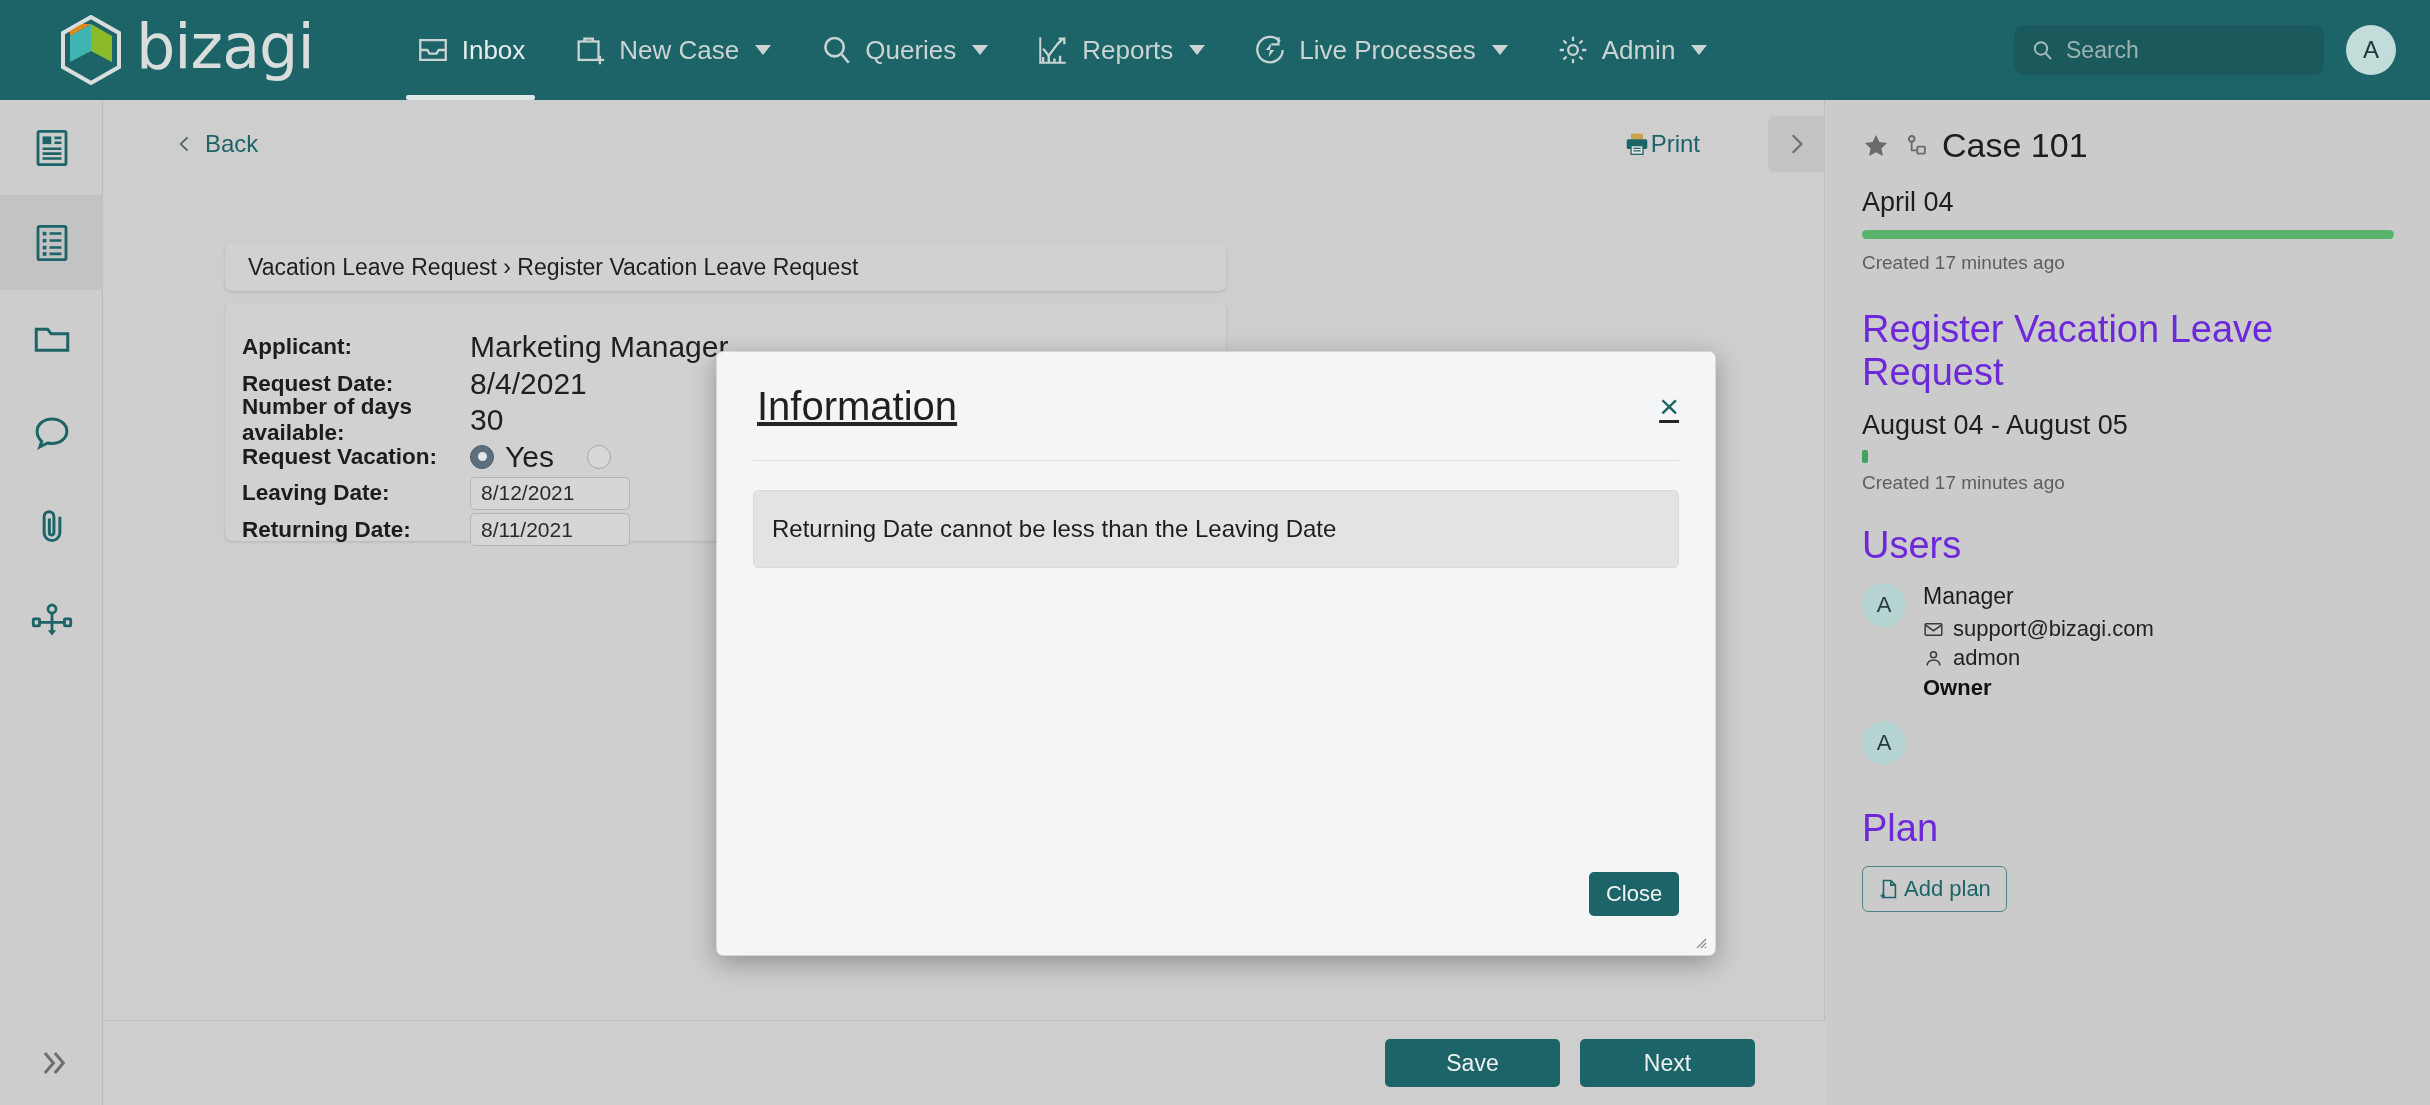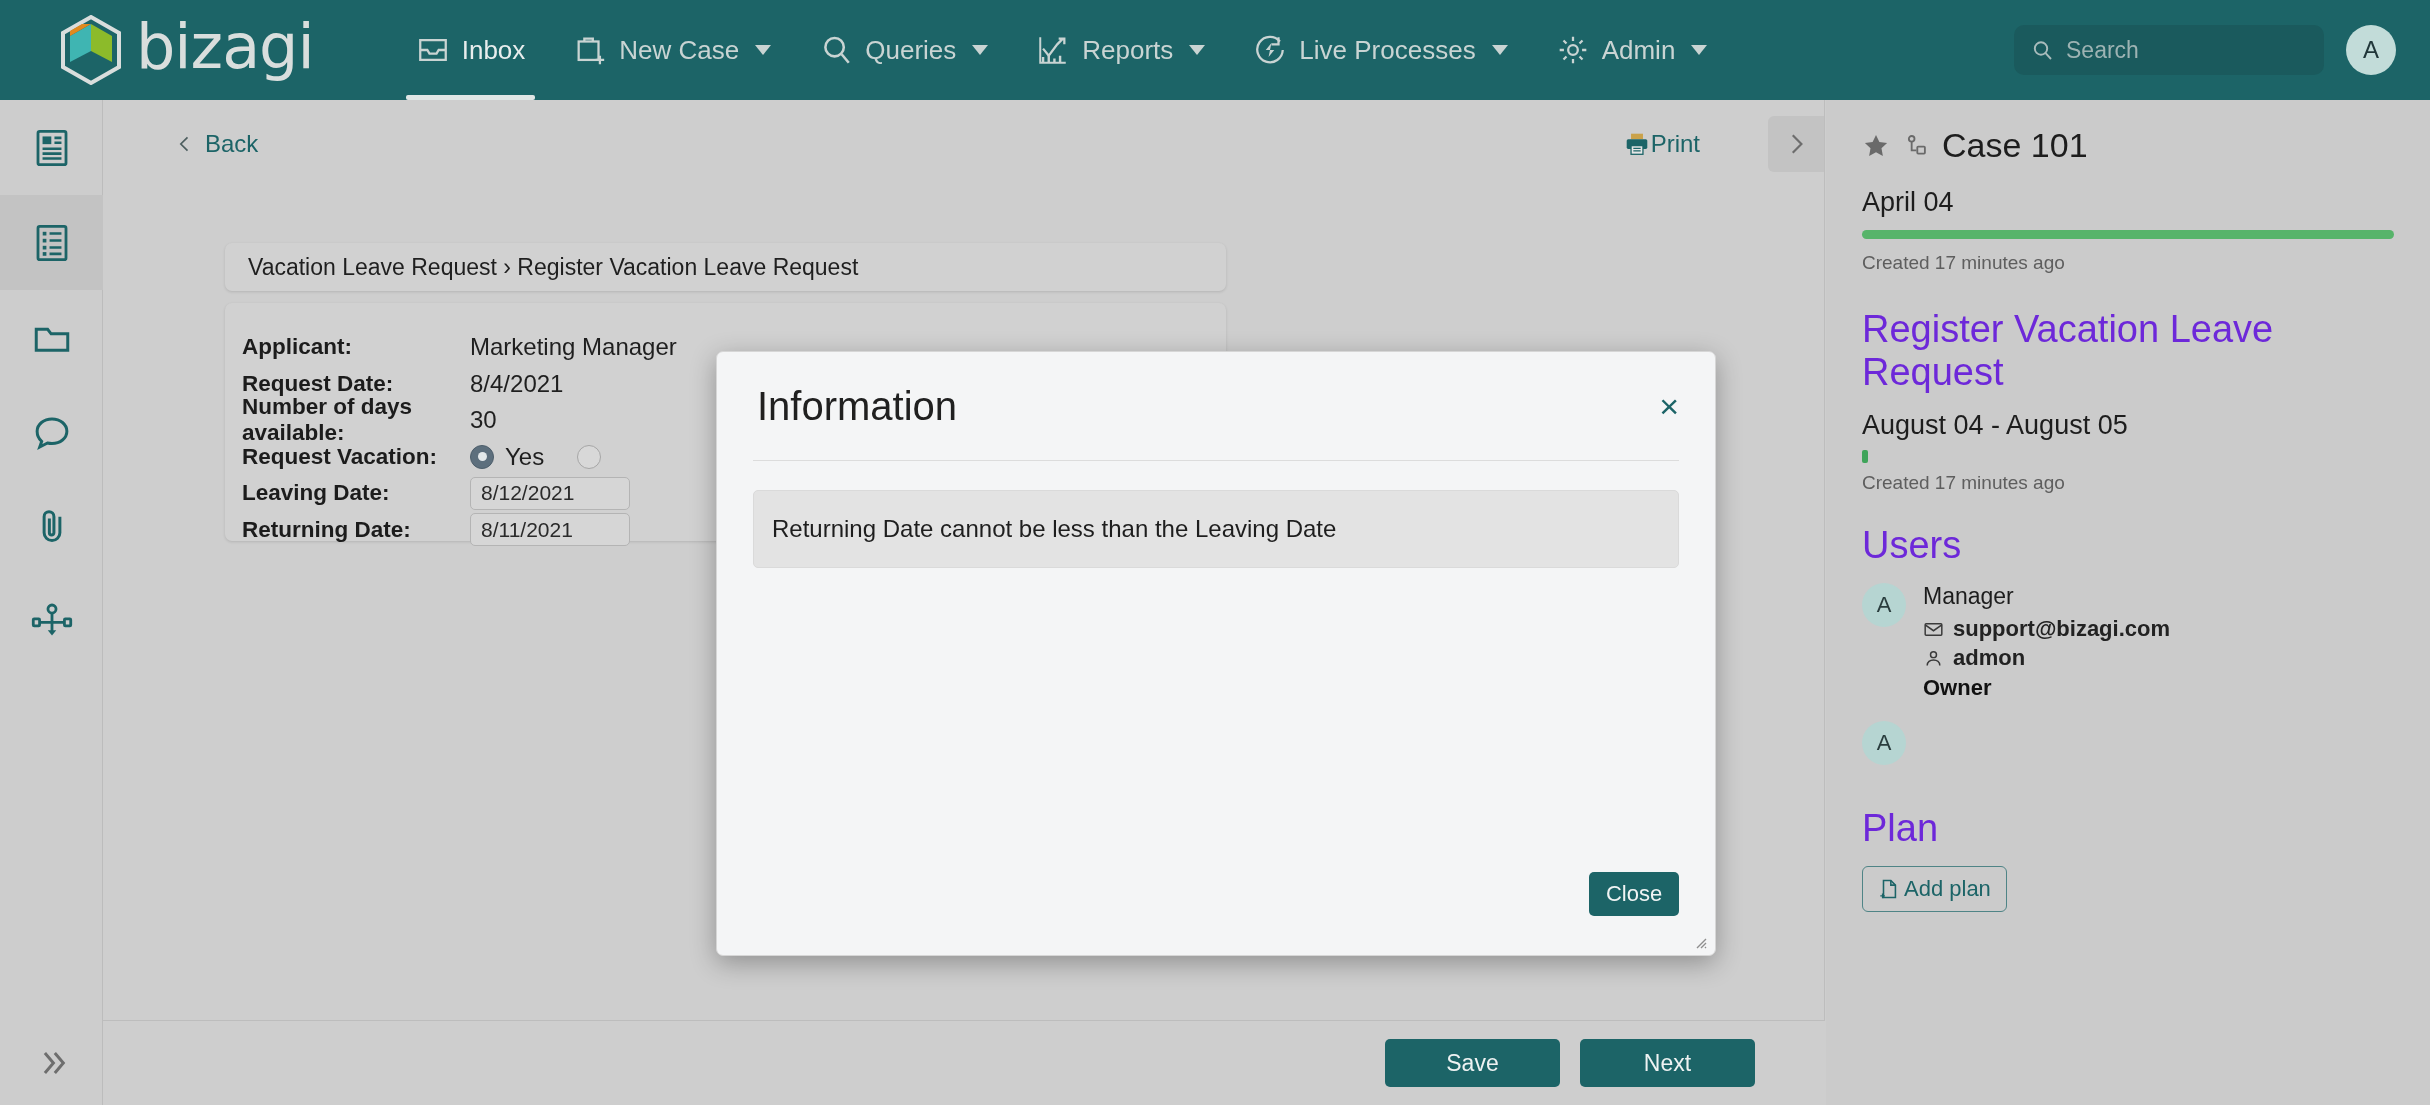"Marketing Manager" .fvalue { font-size: 24px -> 30px }
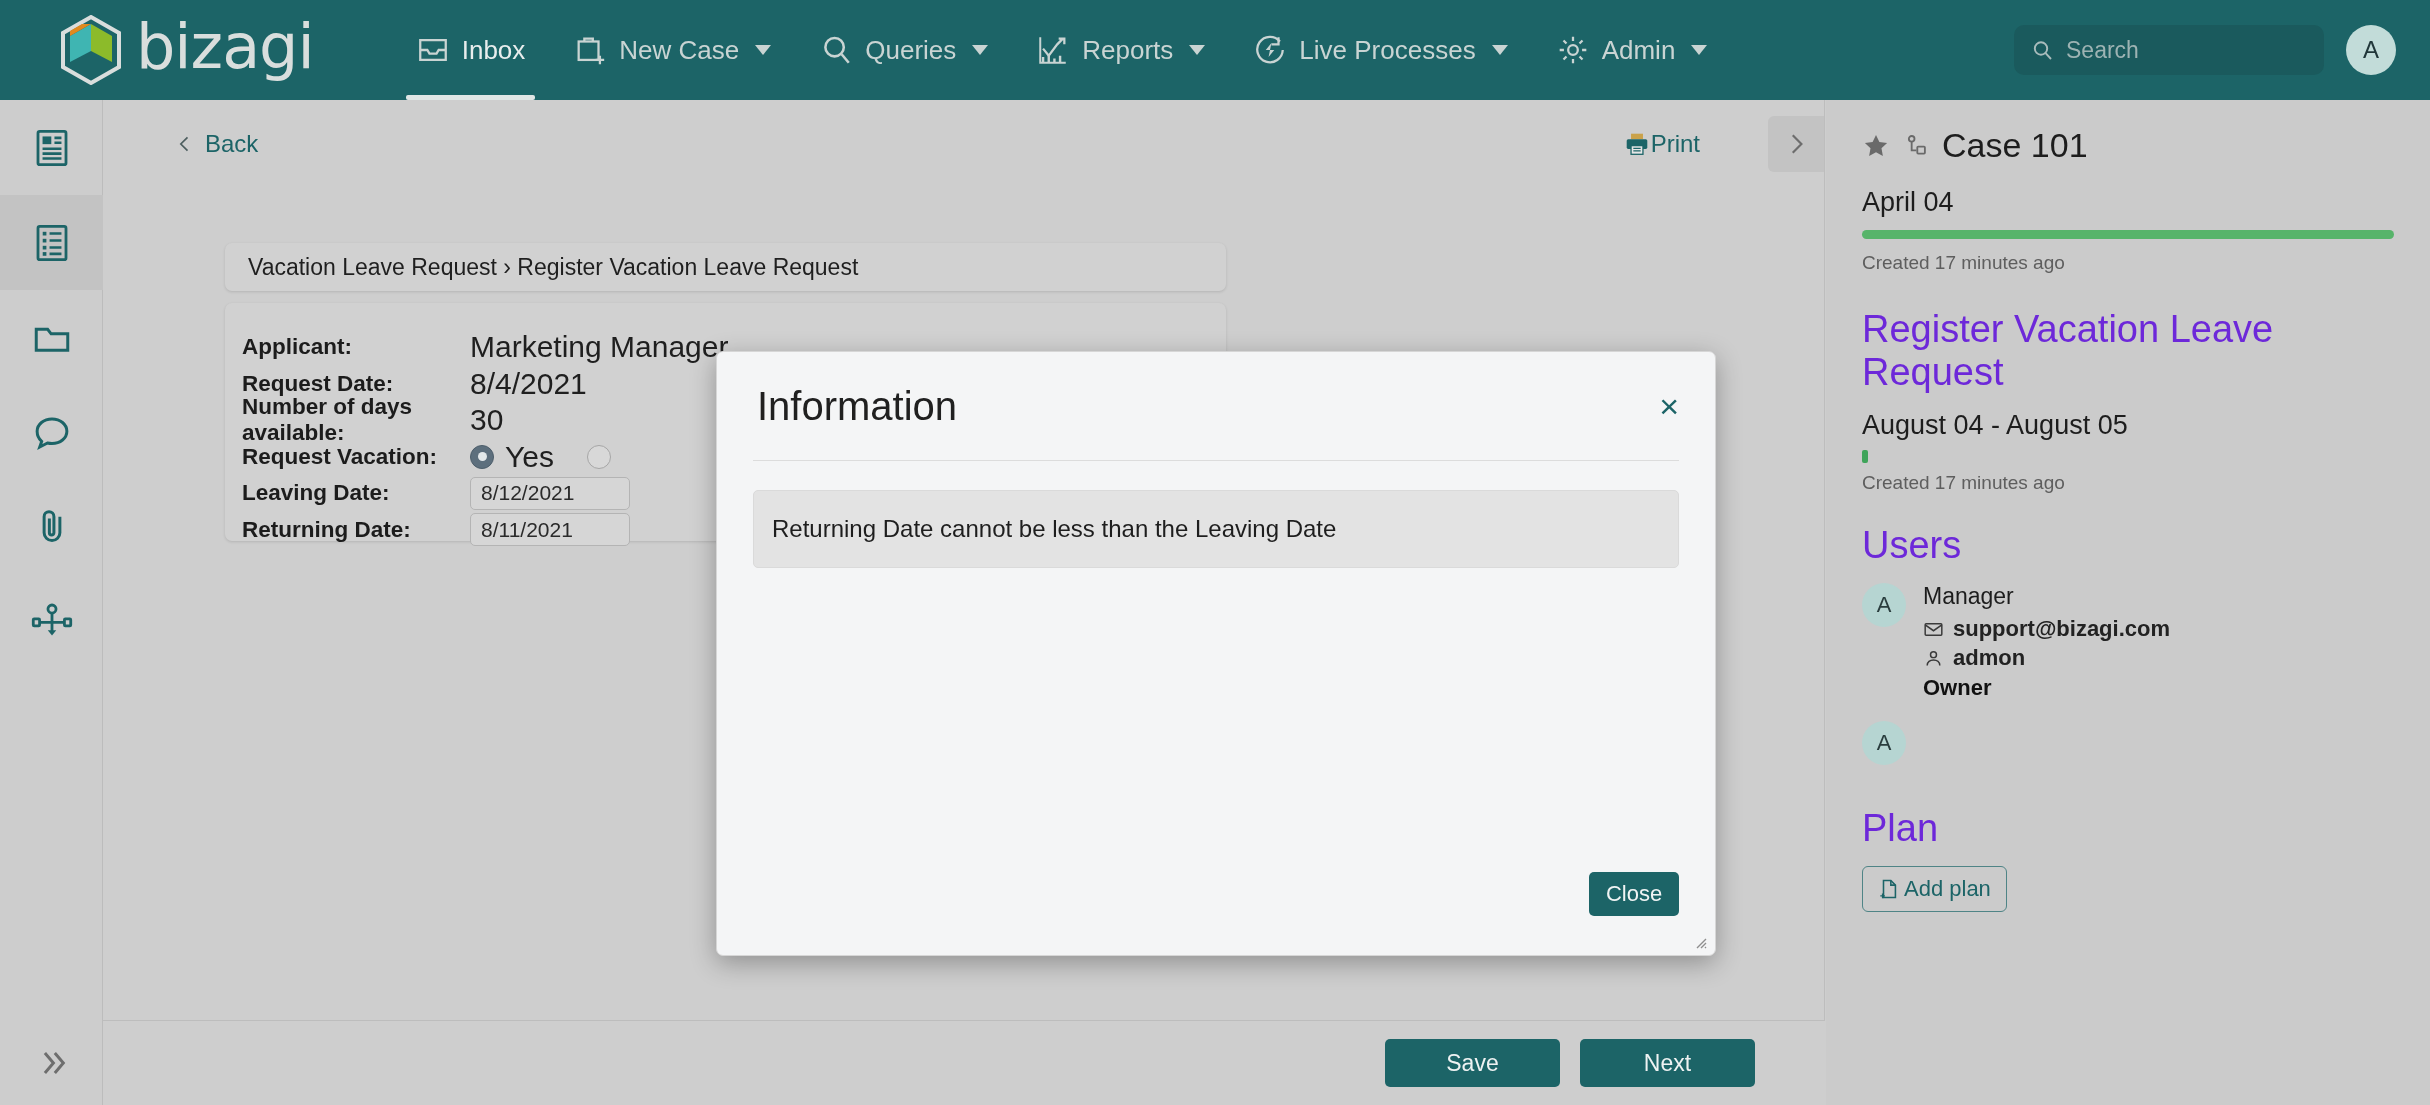"Information" .modal-head { text-decoration: none -> underline }
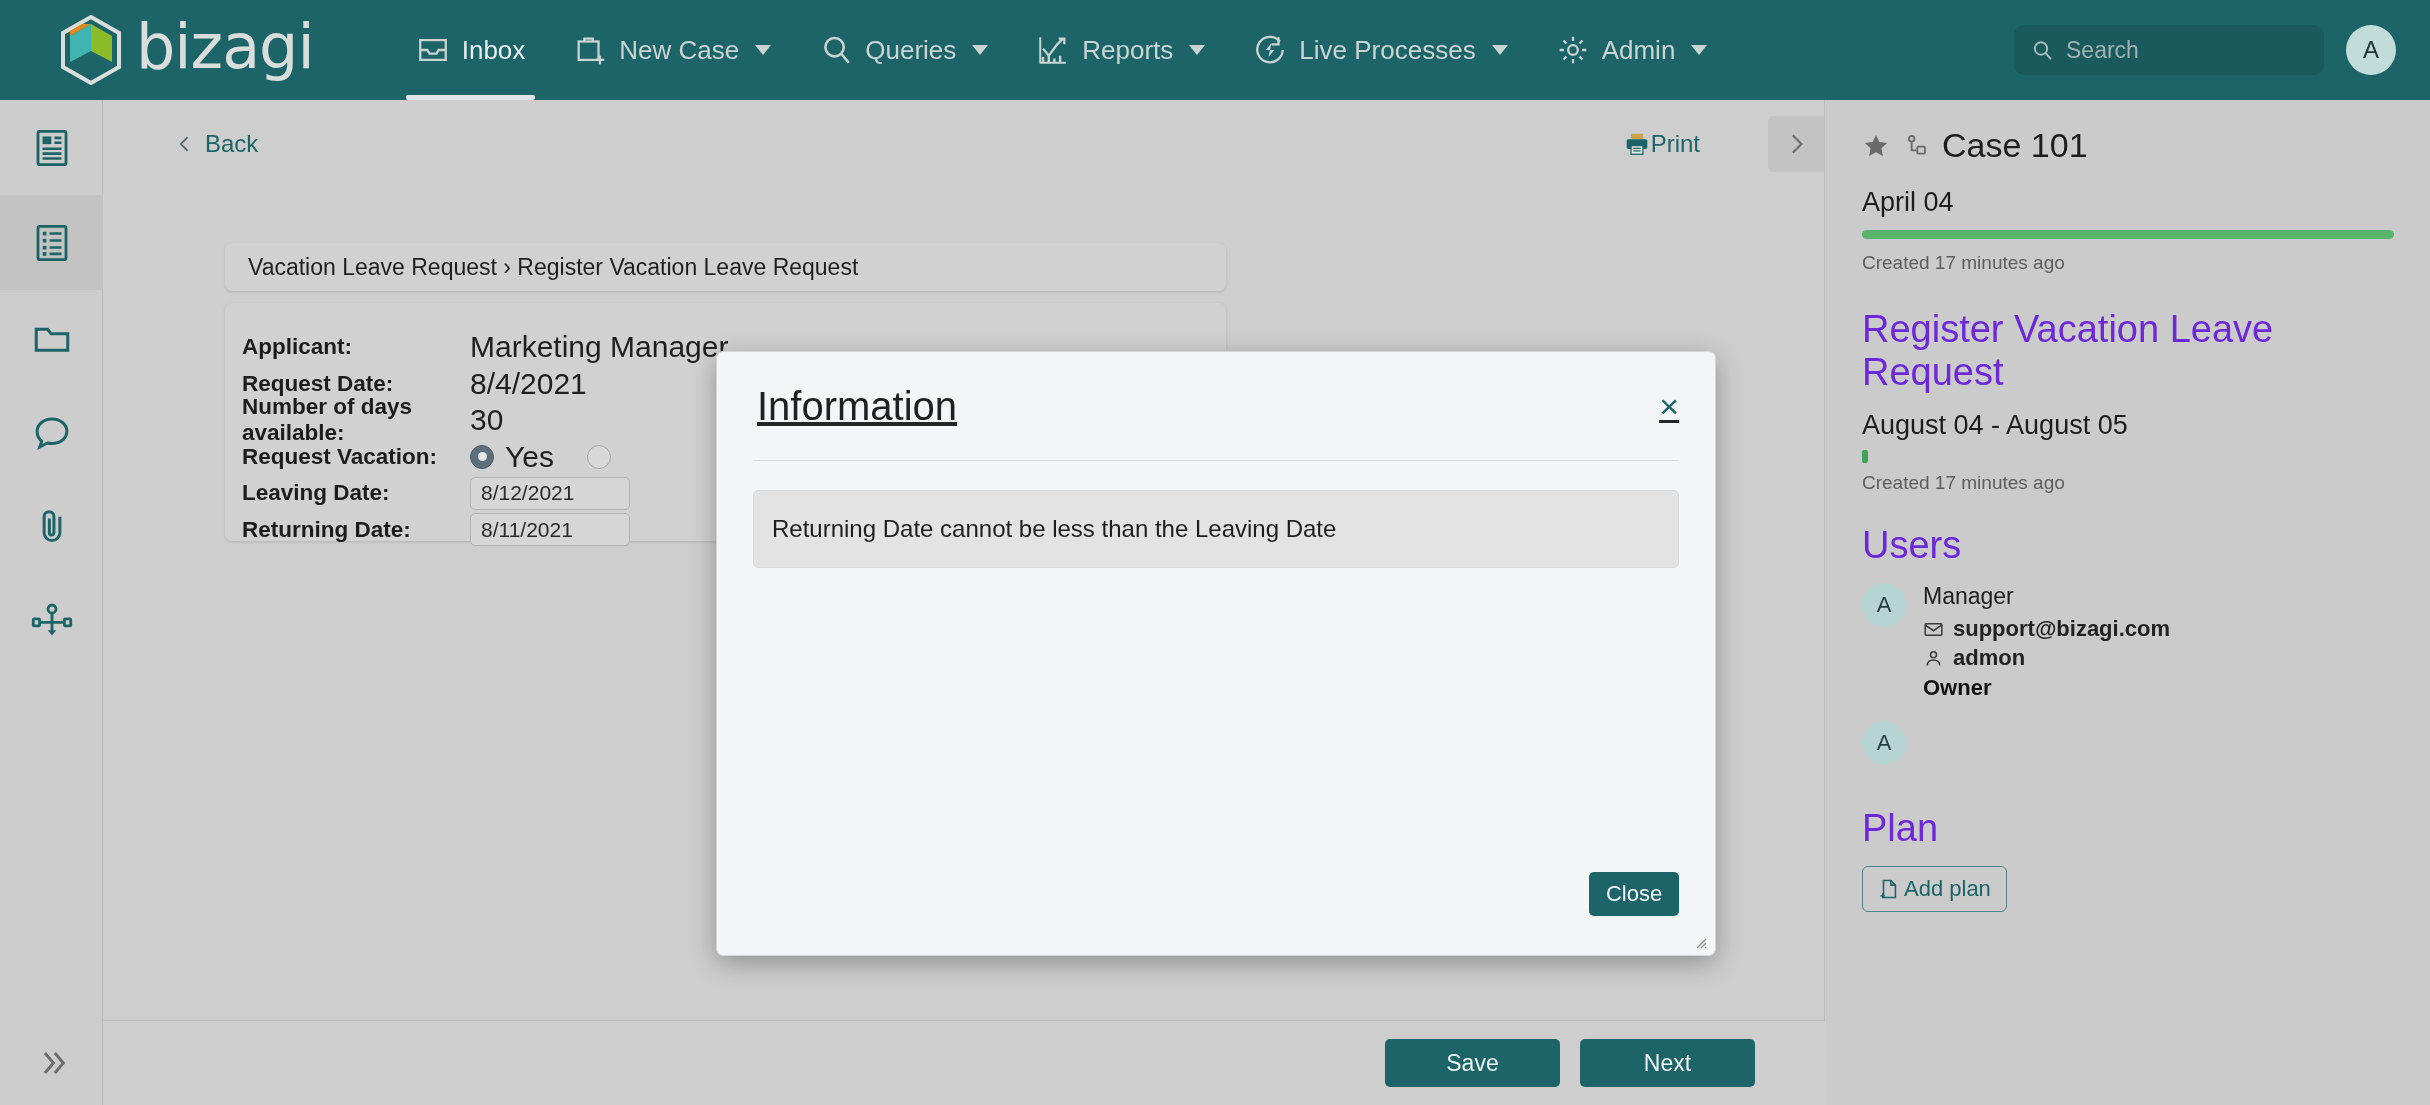"support@bizagi.com" .uline { font-weight: bold -> none }
